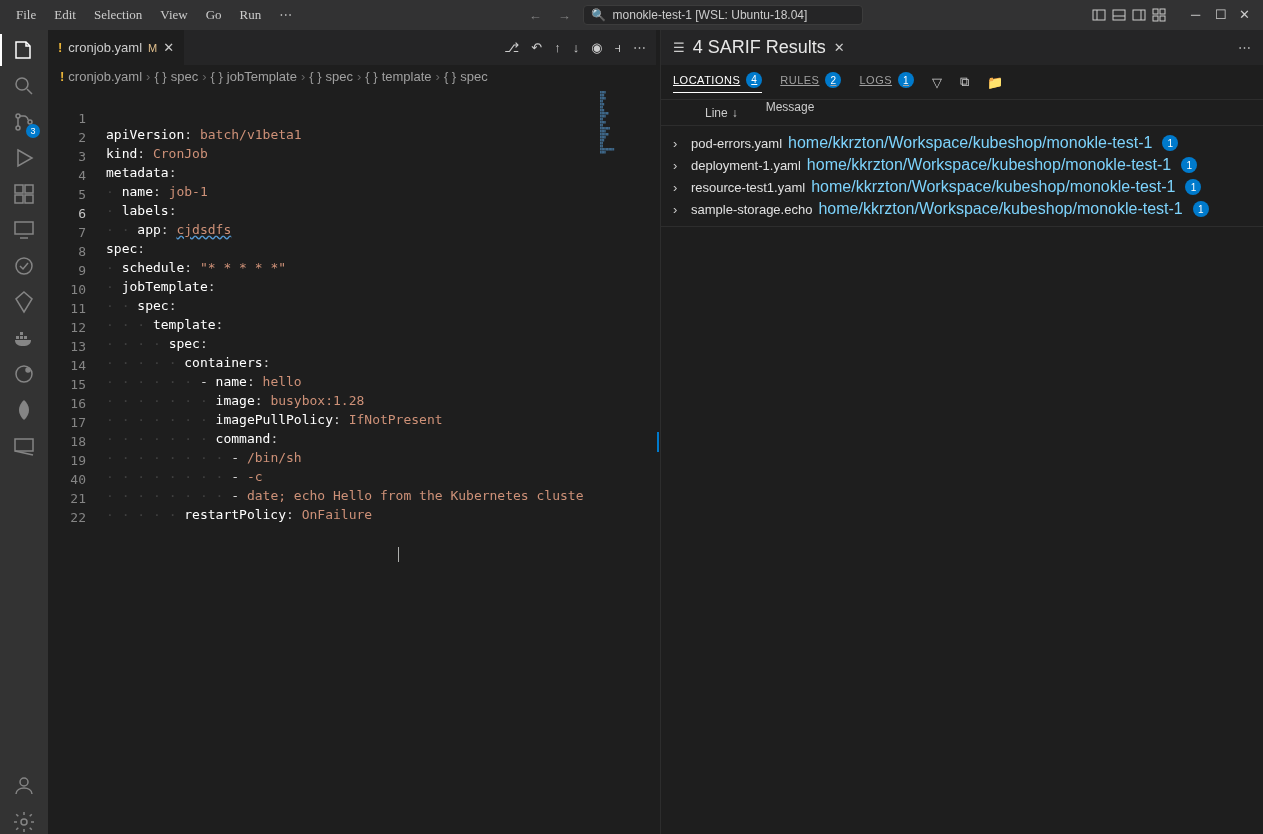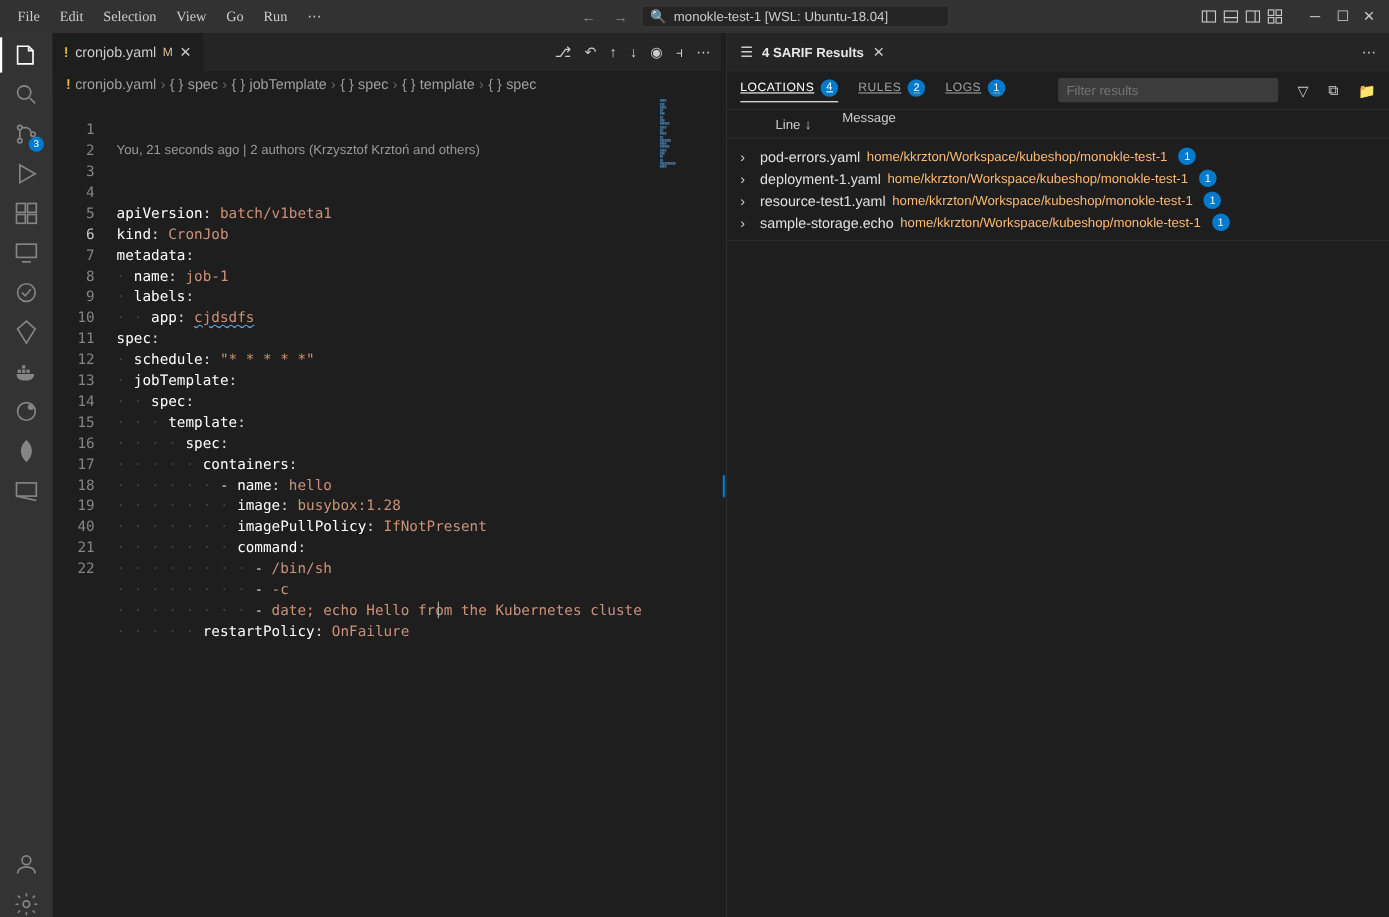"4 SARIF Results" .panel-title { font-size: 12px -> 18px; font-weight: bold -> none }
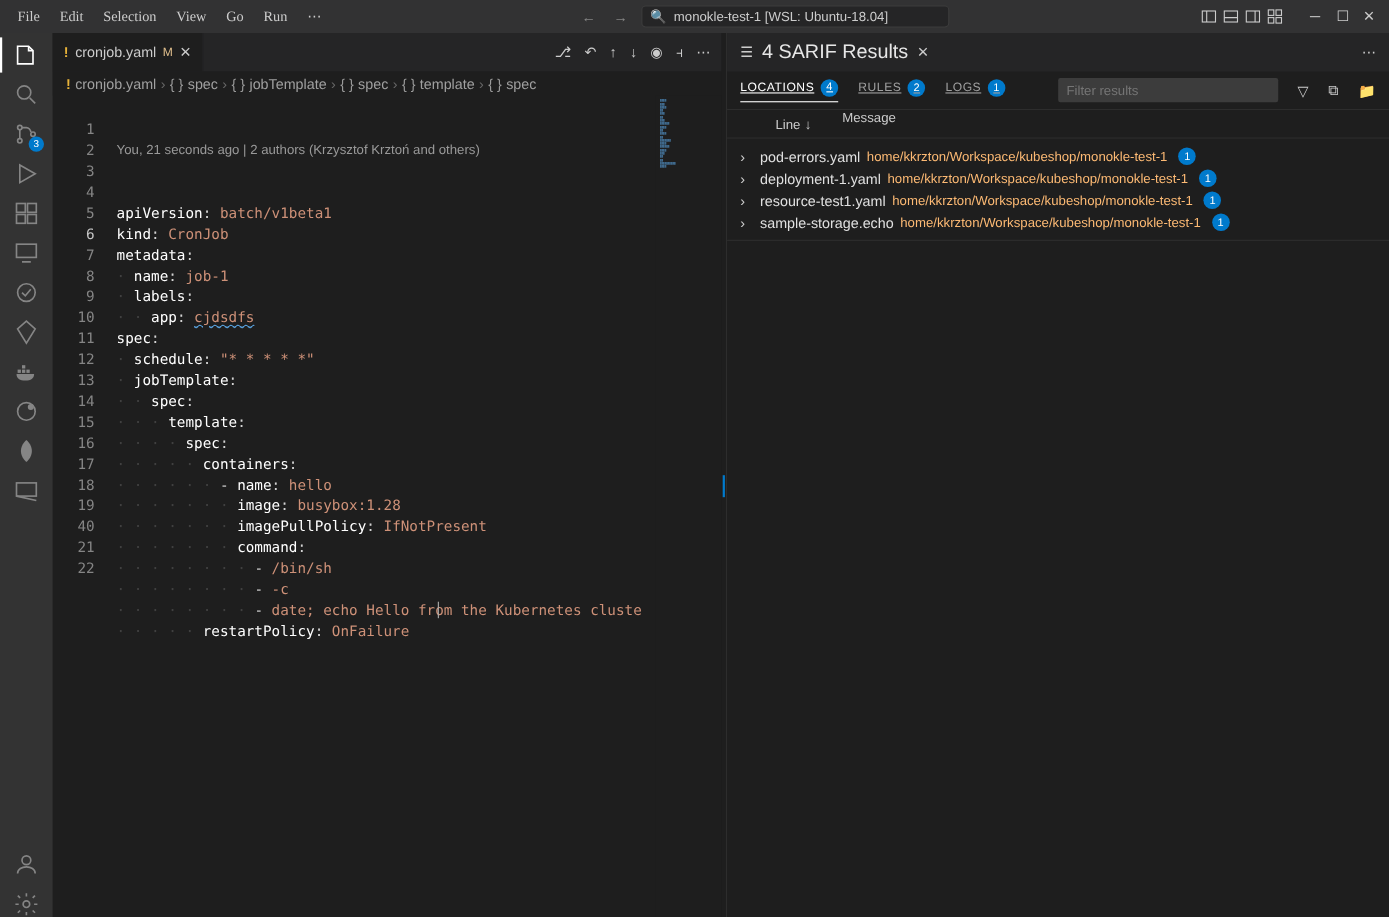"Filter results" input.filter-box { html: <input> -> none }
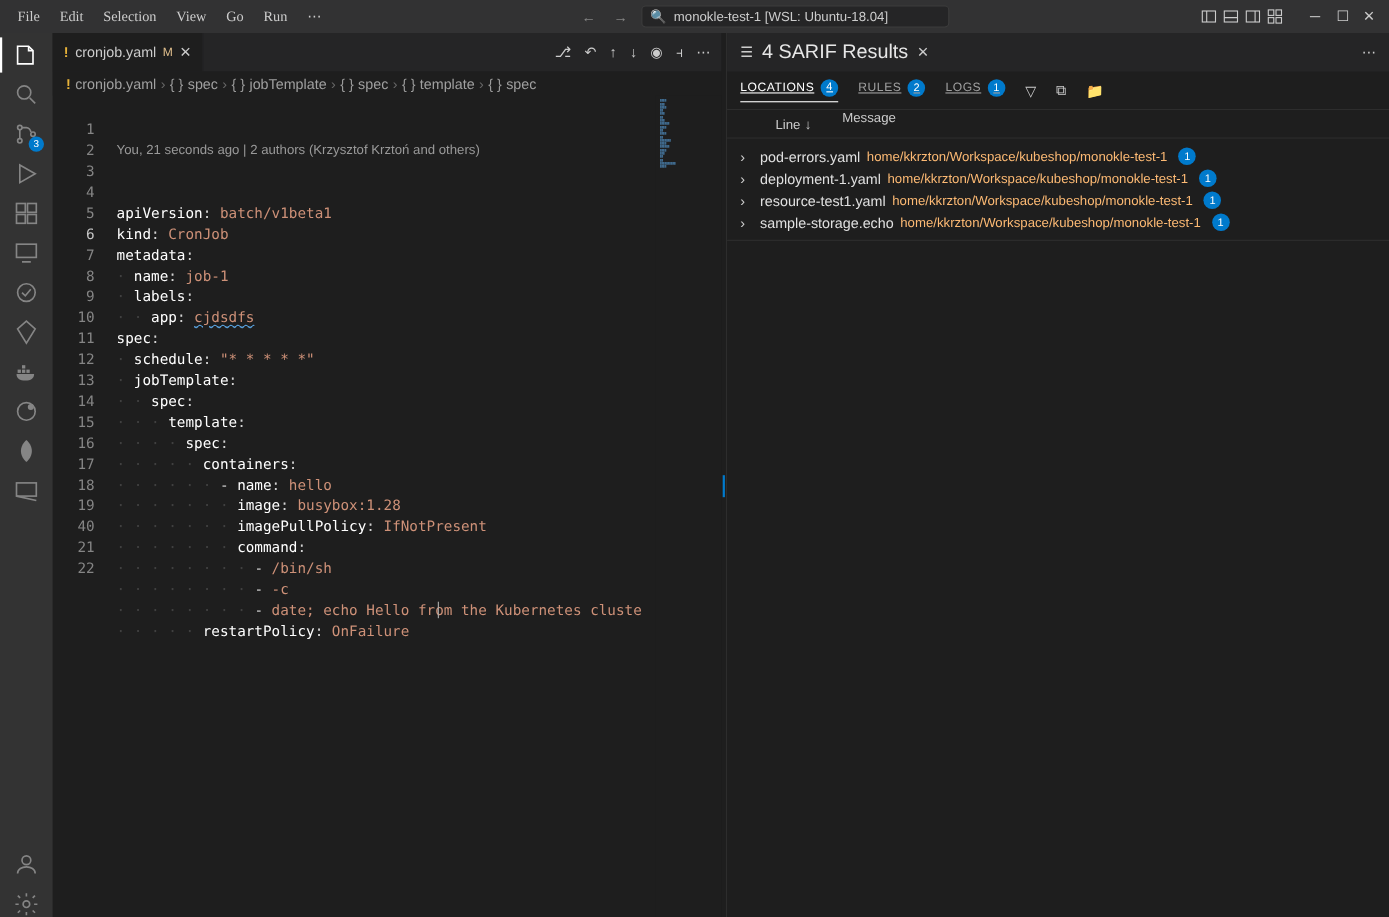"You, 21 seconds ago |" div.codelens { html: <div>You, 21 seconds ago | 2 authors (Krzysztof Krztoń and others)</div> -> none }
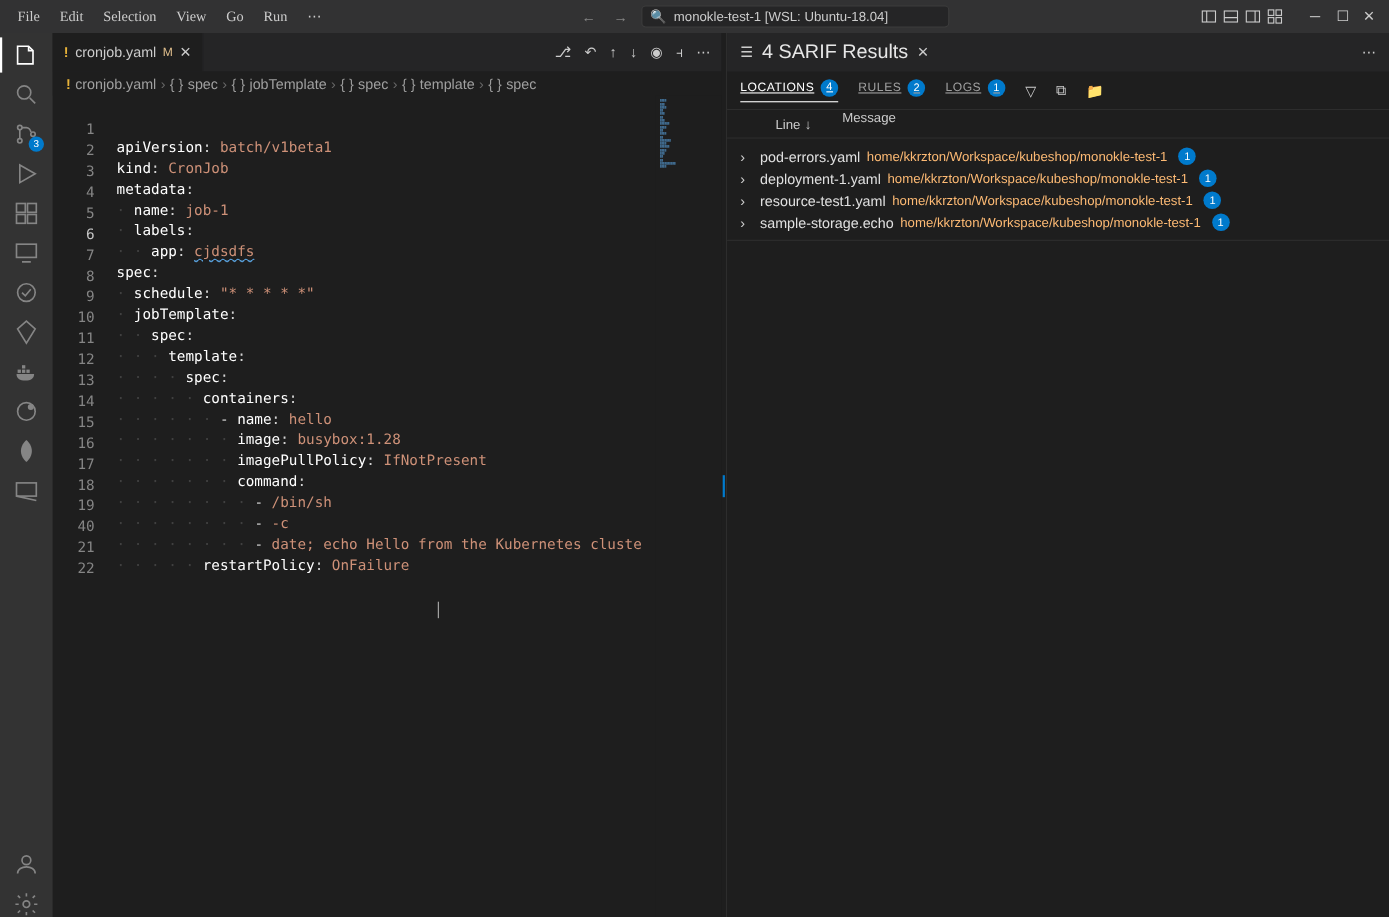"home/kkrzton/Workspace/kubeshop/monokle-" .file-path { color: #fdba74 -> #7dd3fc; font-size: 12px -> 16px }
